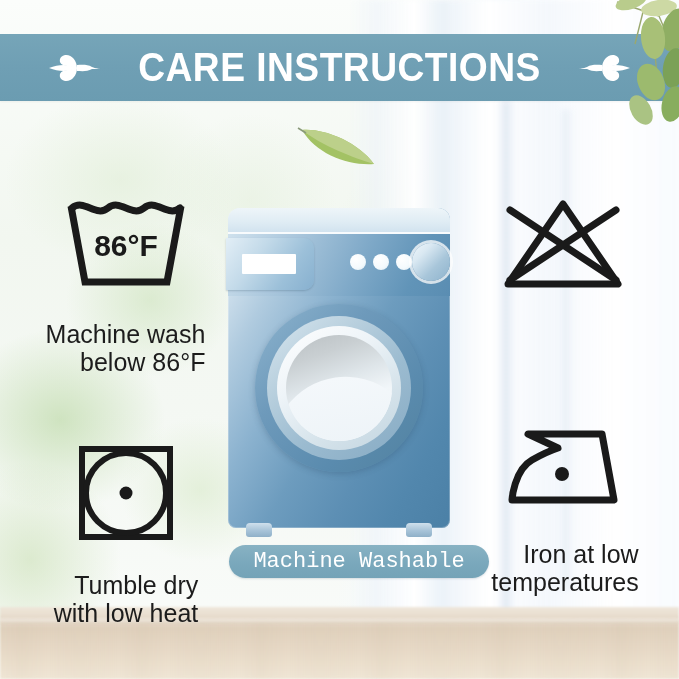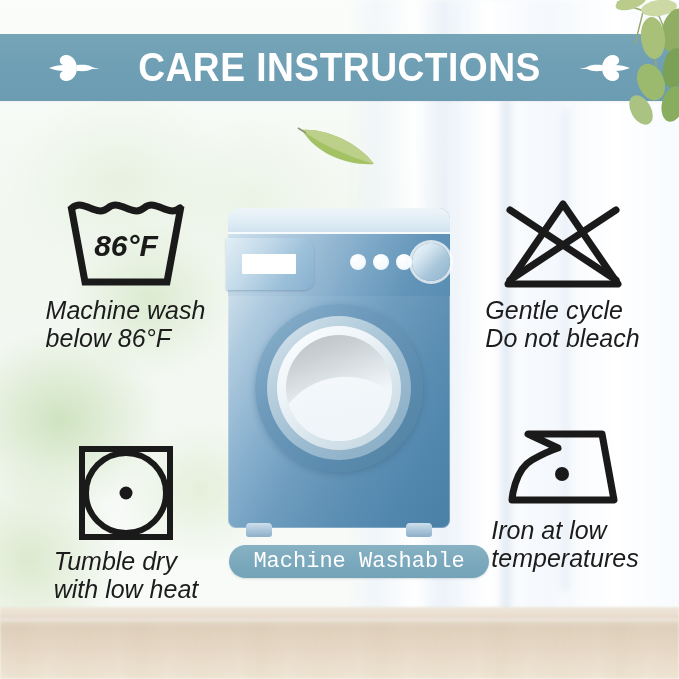"86°F" .cell { font-style: italic -> none }
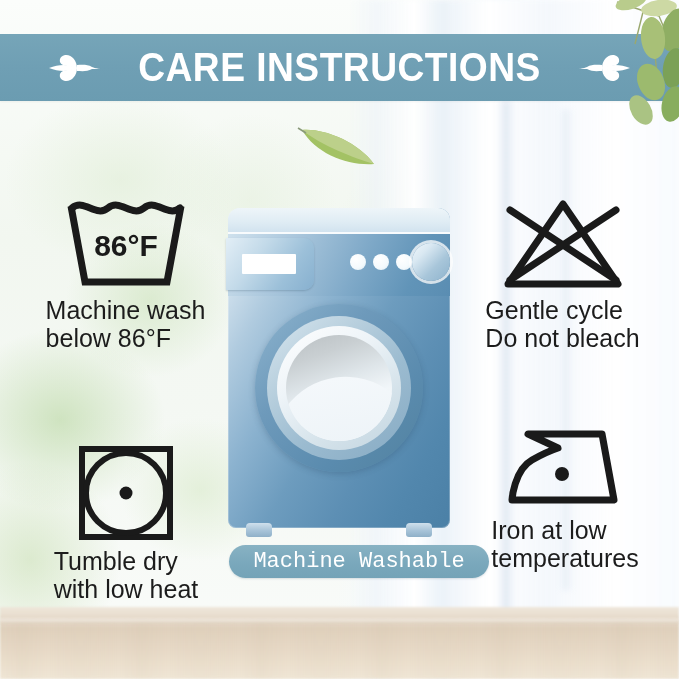"Machine wash" .cell .caption { margin-top: 4px -> 28px; text-align: left -> right }
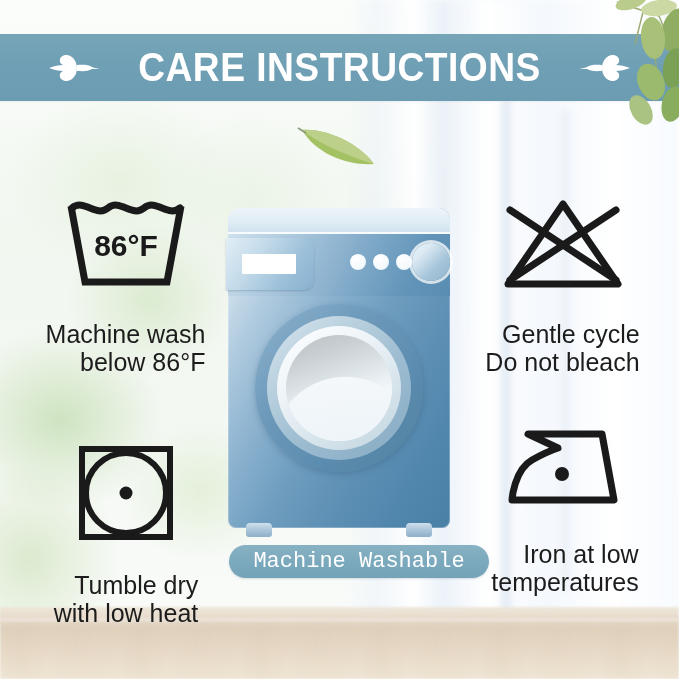"Gentle cycle" div.caption { html: <div>Gentle cycle Do not bleach</div> -> none }
